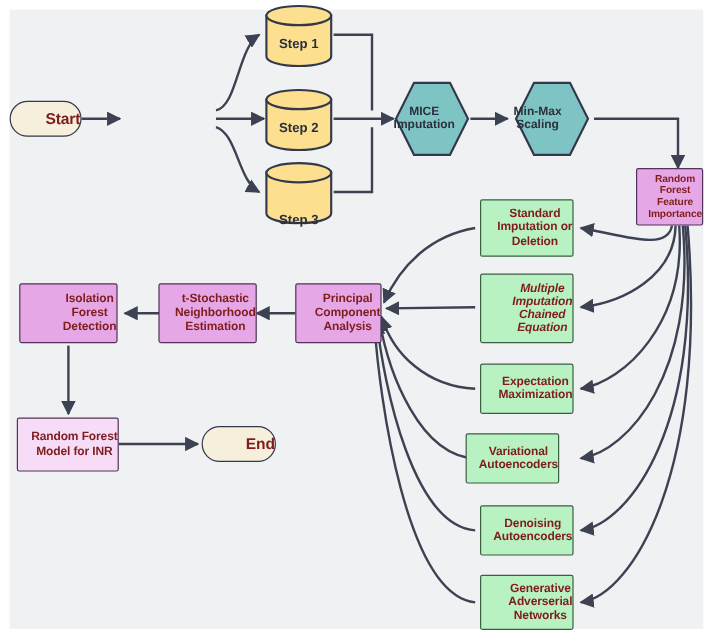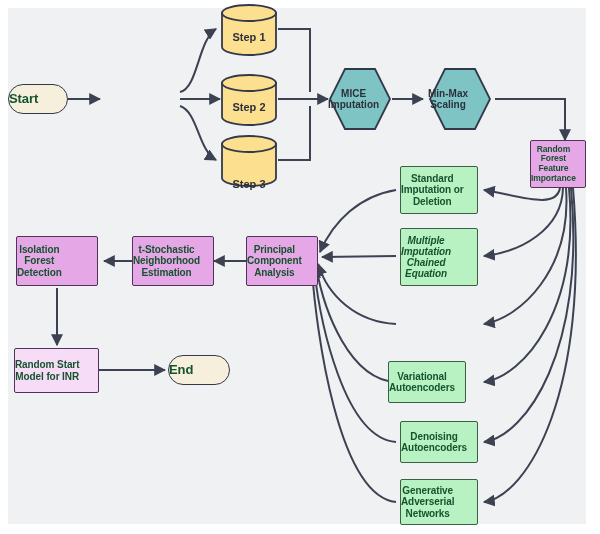"Start" .node { color: #14532d -> #7f1d1d; justify-content: flex-start -> flex-end }
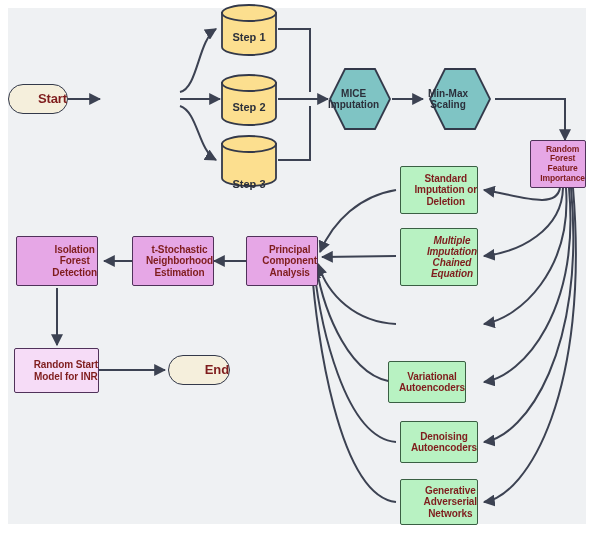"Expectation" div.node { html: none -> <div> <div> <div>Expectation</div> <div>Maximization</div> </div> </div> }
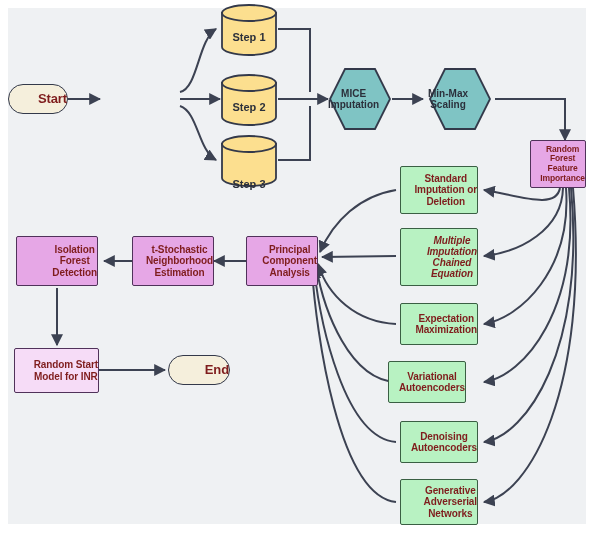"Random Start" div { text: Start -> Forest }
